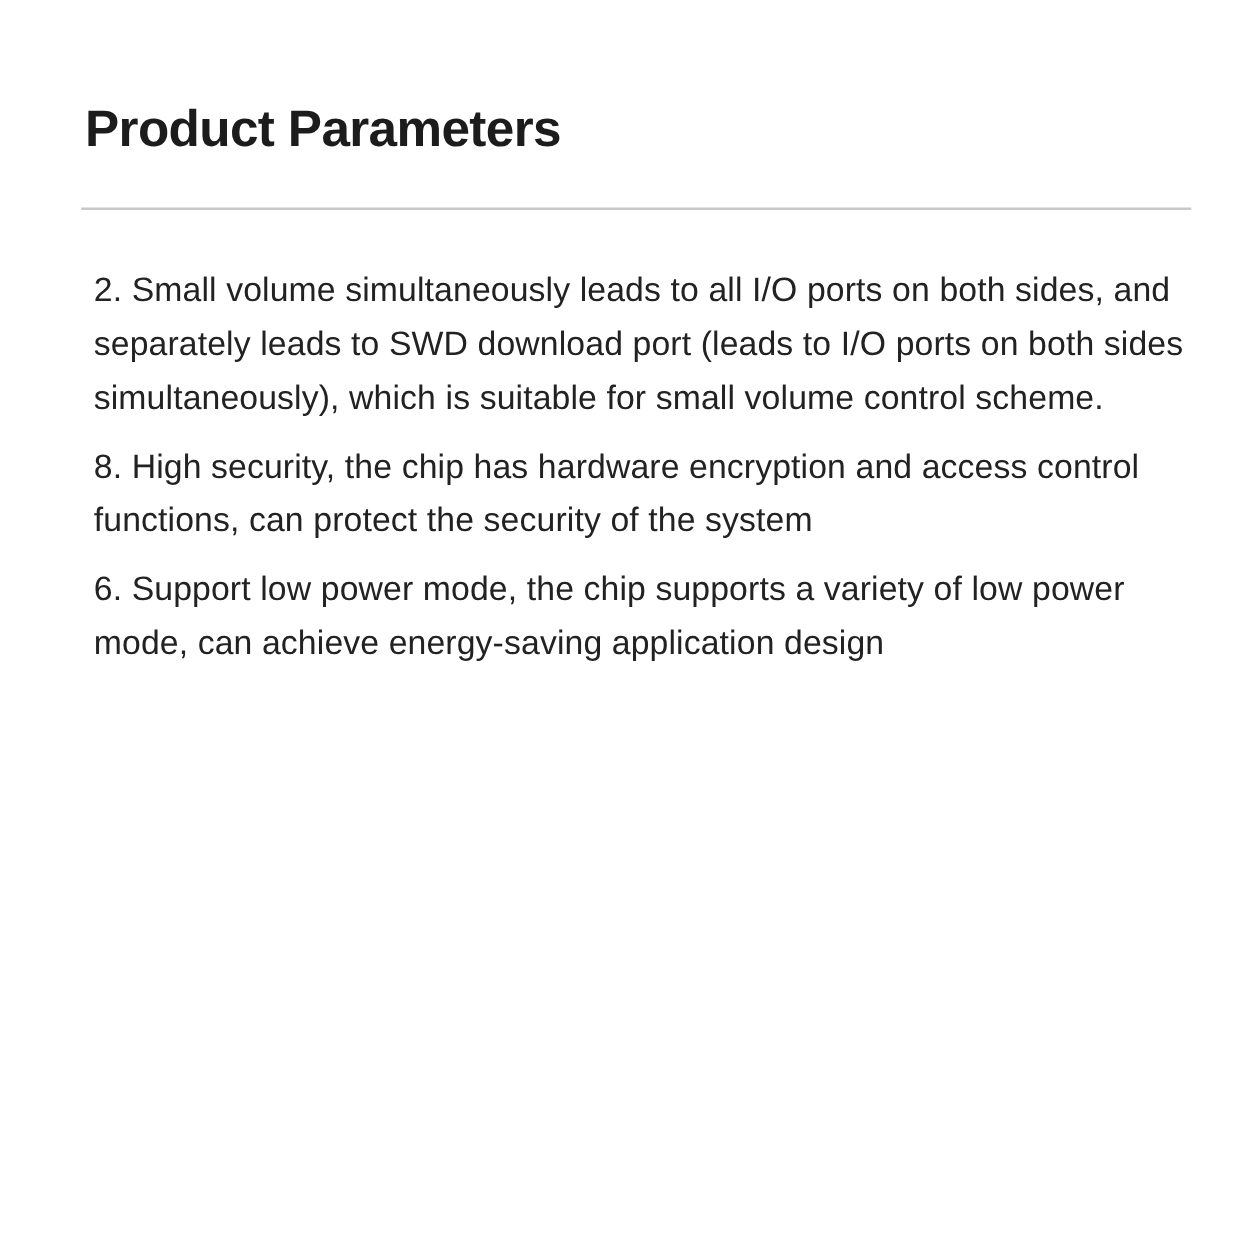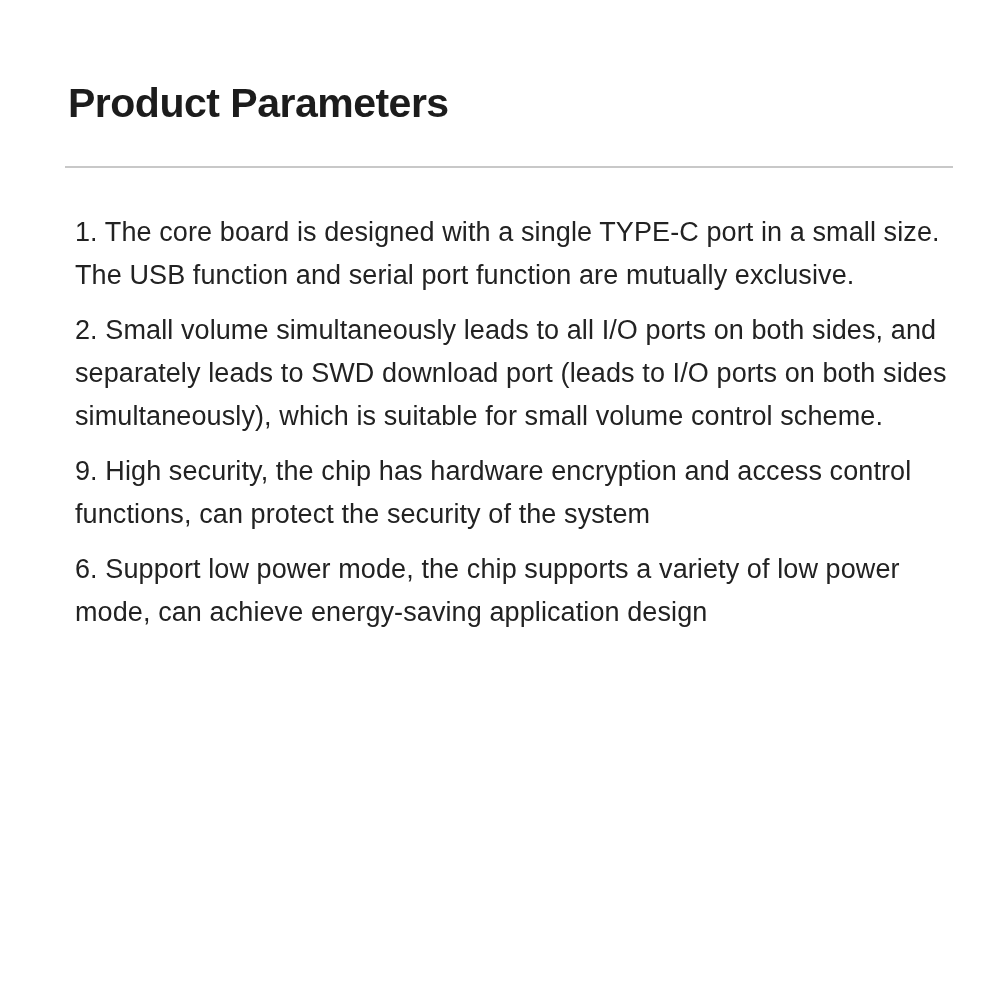"1. The core board is" p { html: <p>1. The core board is designed with a single TYPE-C port in a small size. The USB function and serial port function are mutually exclusive.</p> -> none }
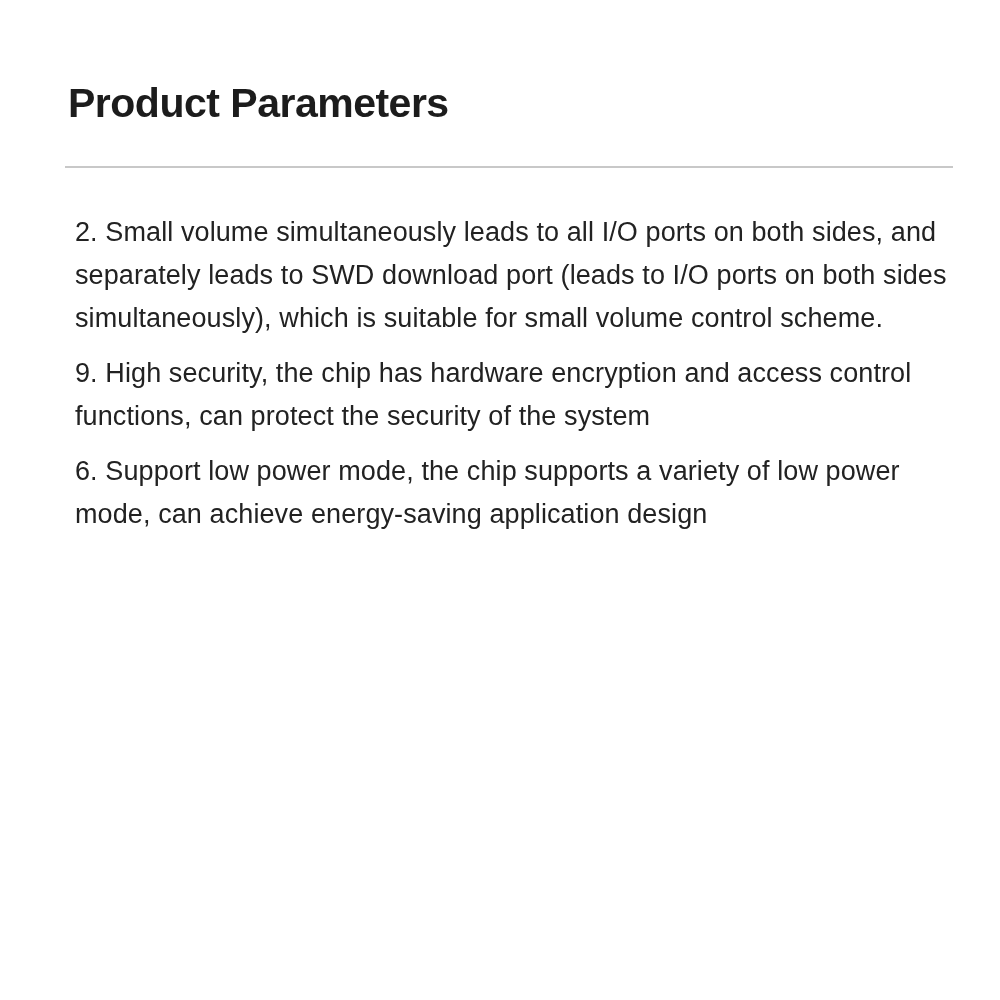"9. High security, the chip" p { text: 9 -> 8 }
